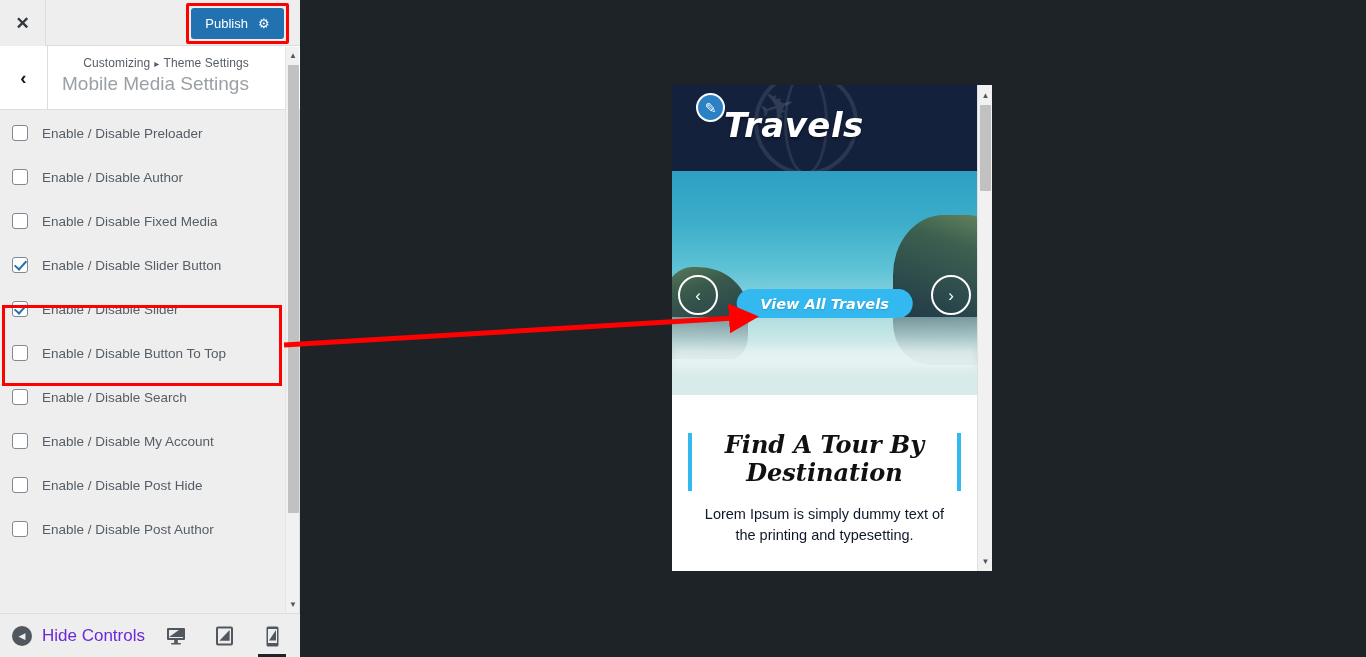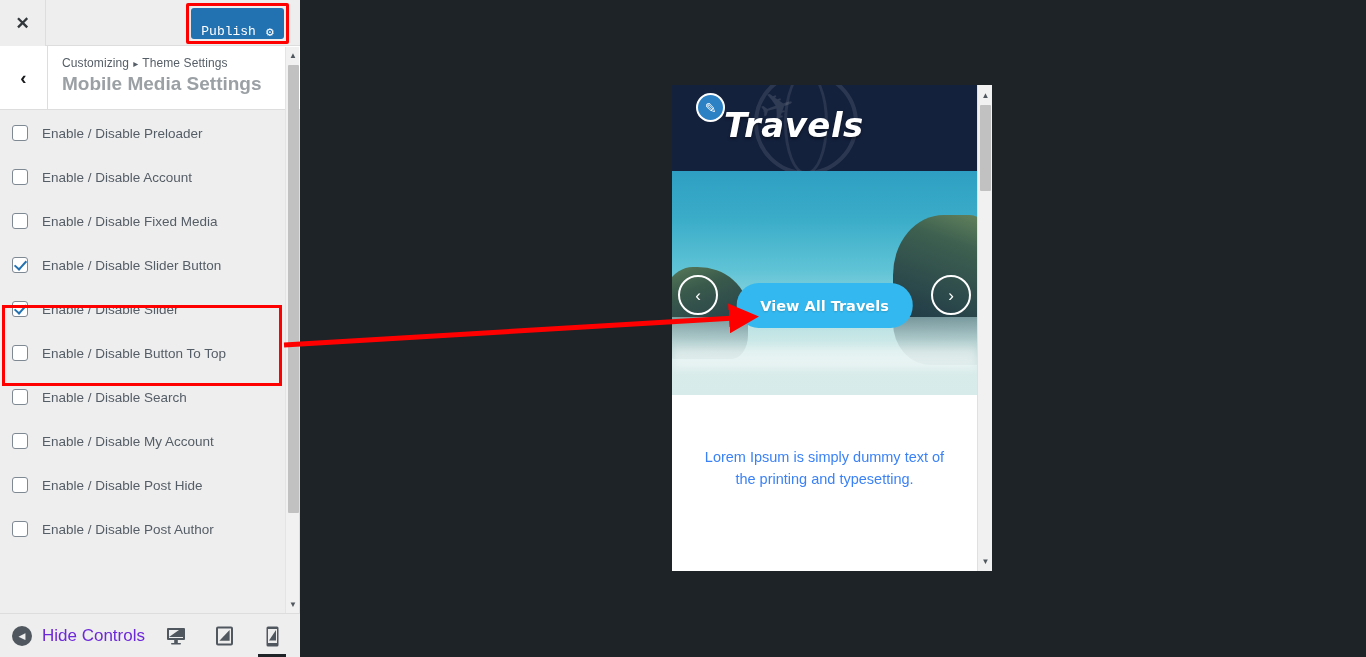"Publish" #publish-btn { align-items: flex-end -> center; font-family: Liberation Mono, monospace -> Liberation Sans, sans-serif }
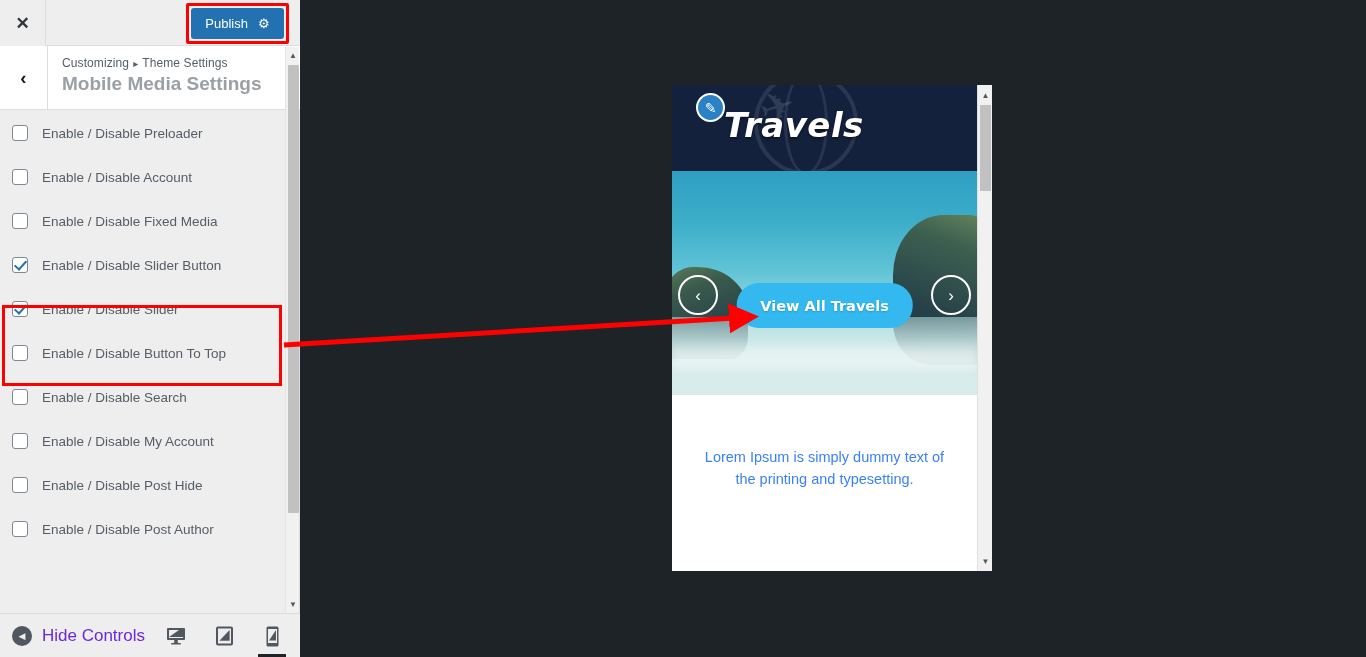"Customizing ▸ Theme Settings" #panel-titles { text-align: none -> right }
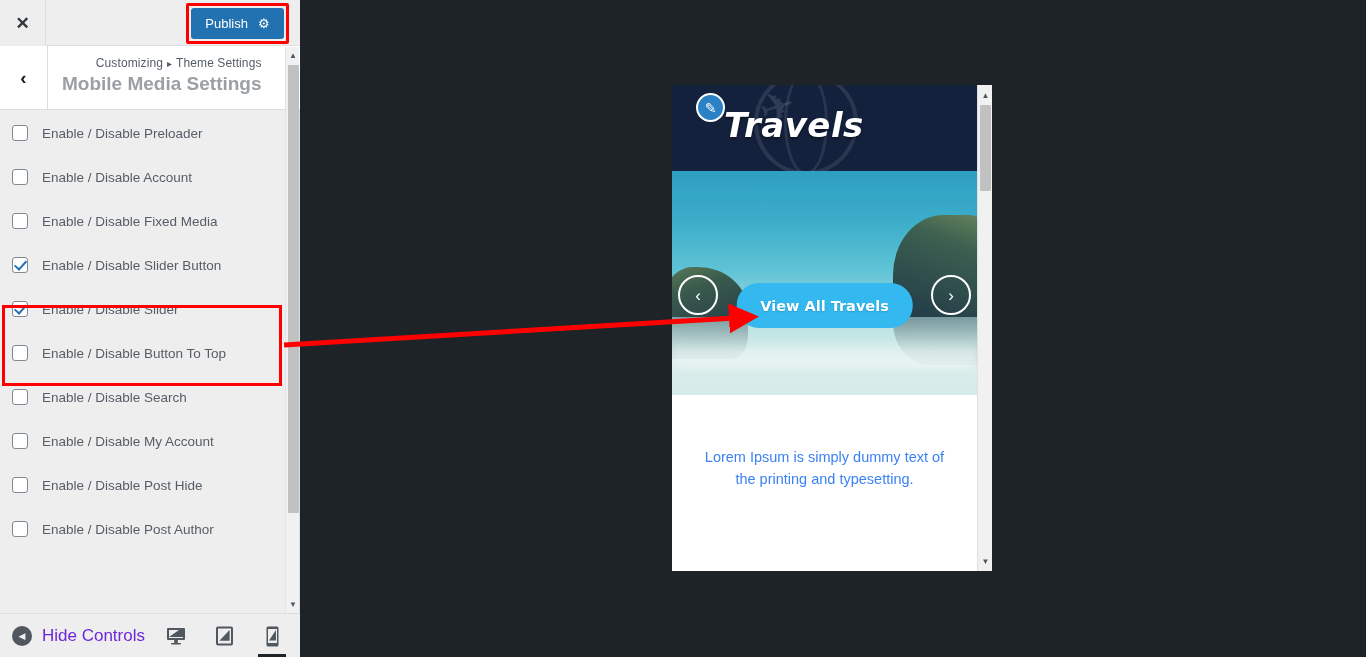"Mobile Media Settings" #panel-title { font-weight: 700 -> 400 }
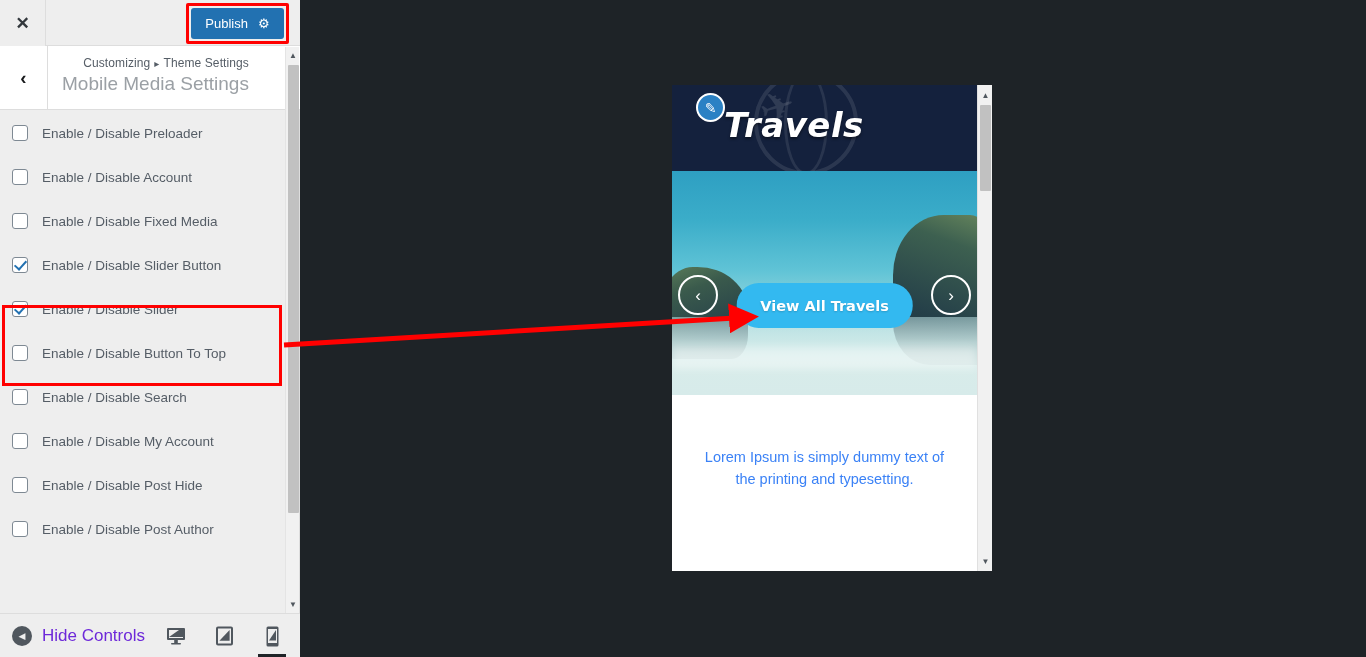"Enable / Disable Account" span.lbl { text: Account -> Author }
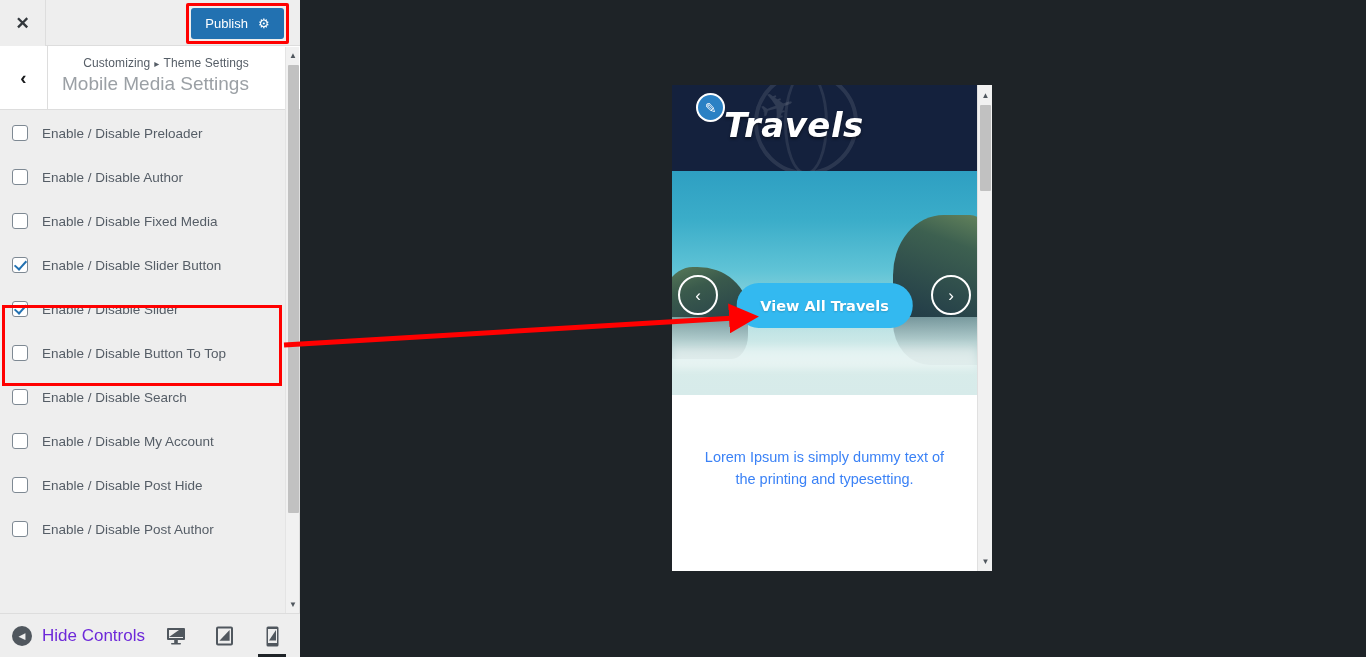"View All Travels" #slider-btn { font-style: none -> italic; height: 45px -> 29px; top: 112px -> 118px }
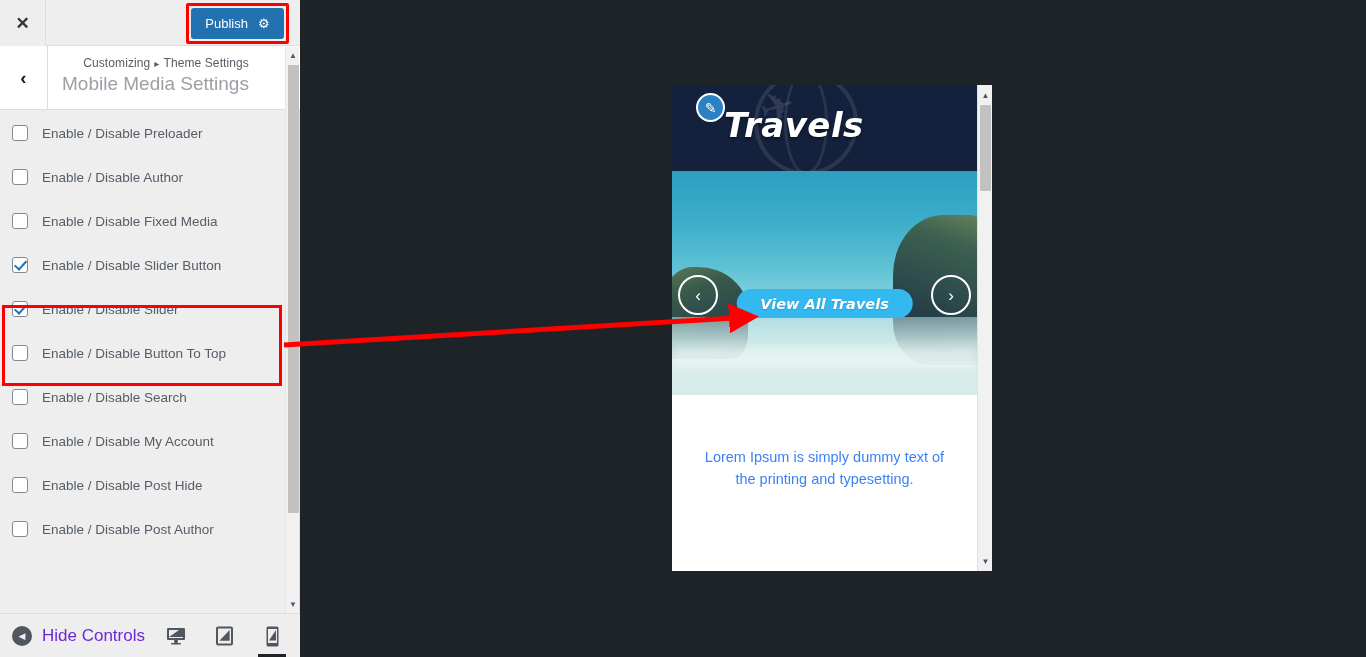"Find A Tour By" div { html: none -> <div> <div> <span>Find A Tour By</span><br> <span>Destination</span> </div> </div> }
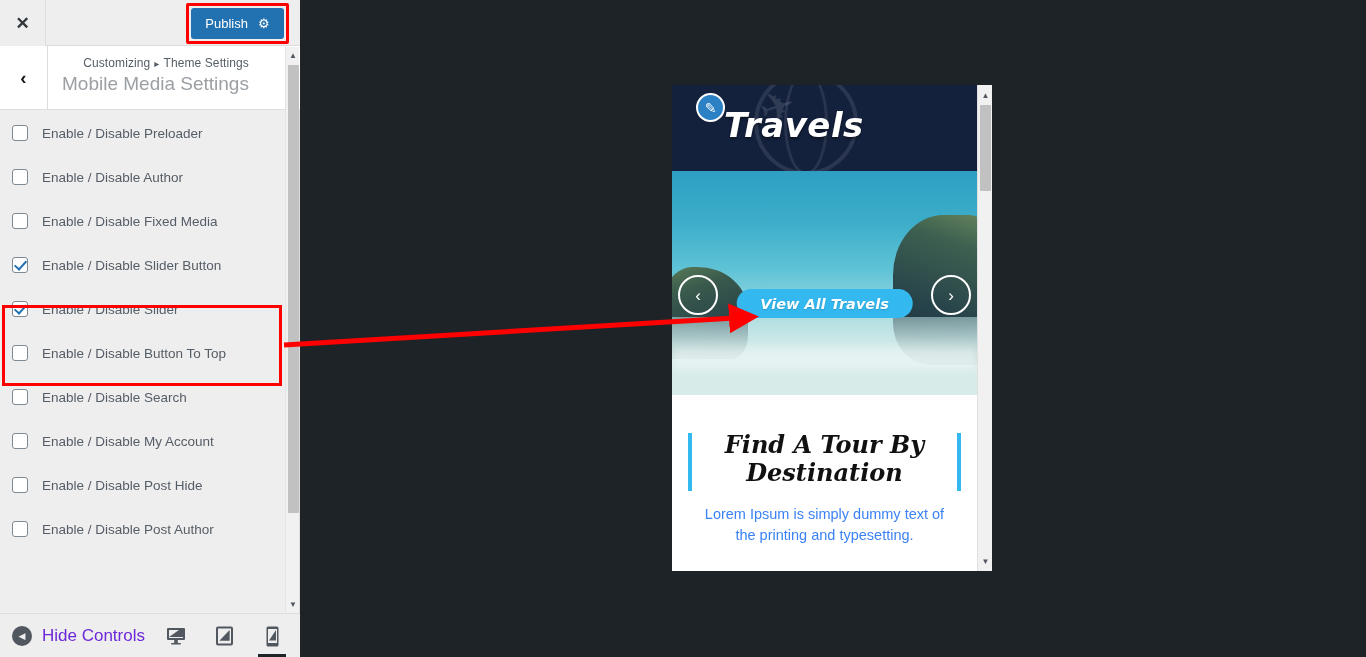"Lorem Ipsum is simply dummy" #tour-desc { color: #3b82f6 -> #0f172a }
